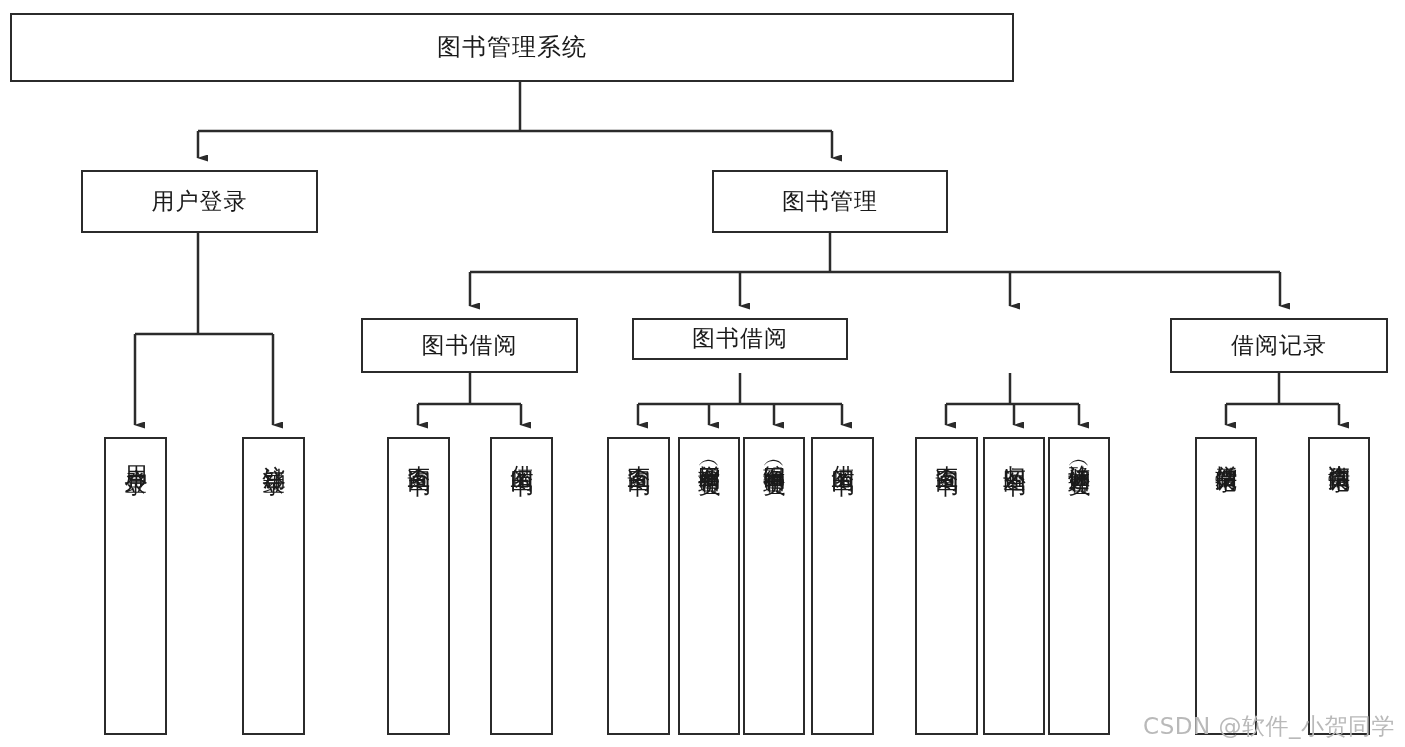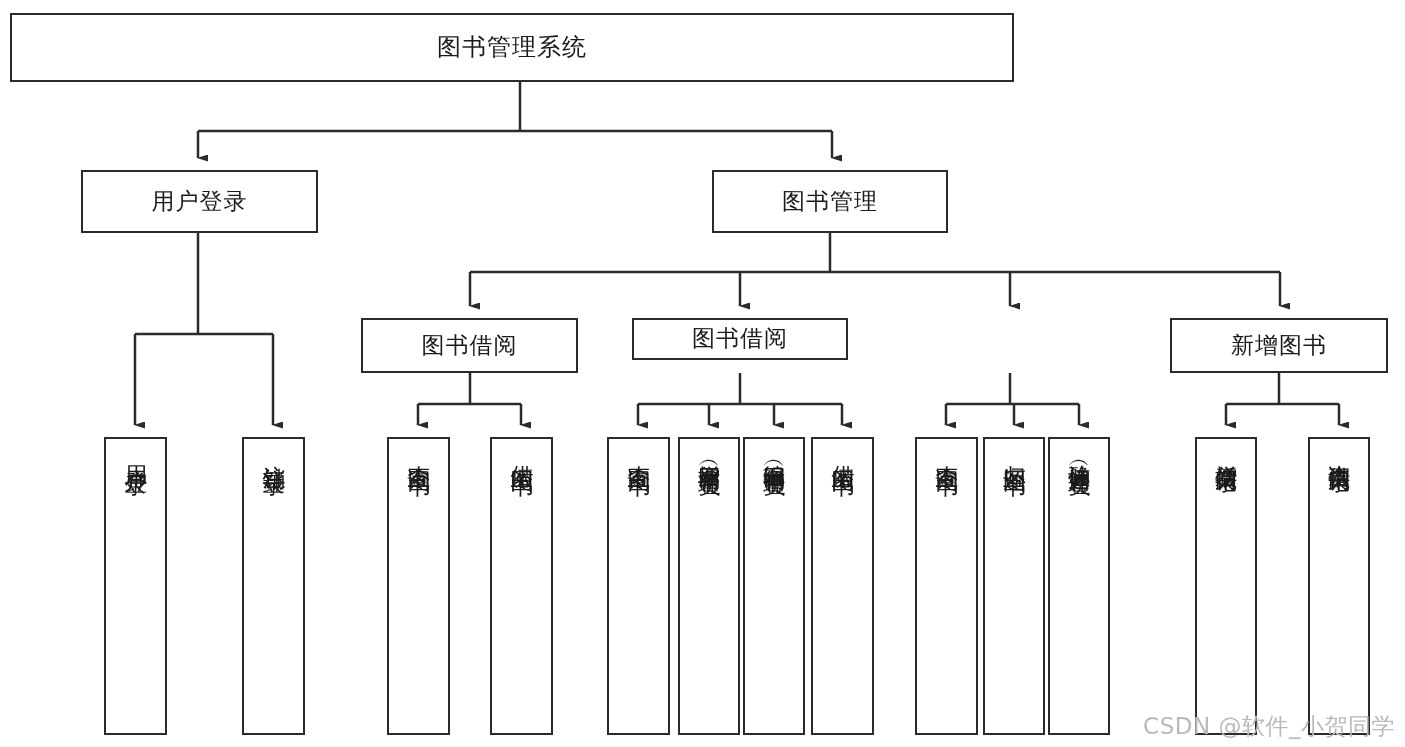"新增图书" span.node-label { text: 新增图书 -> 借阅记录 }
